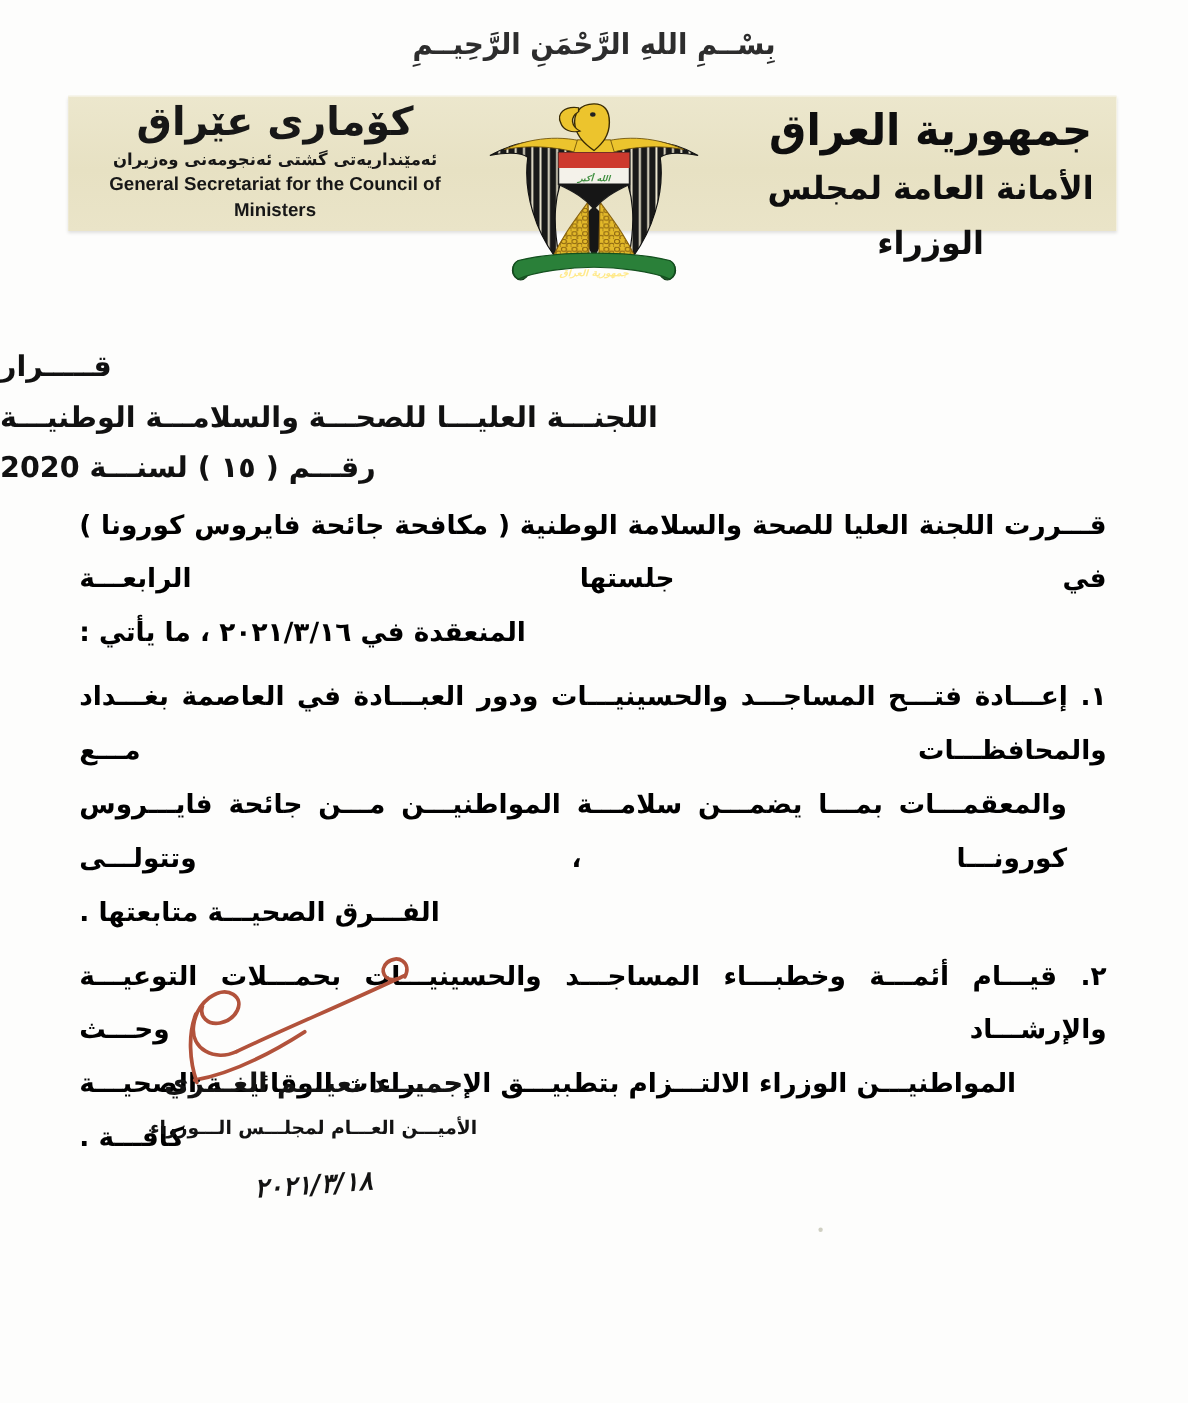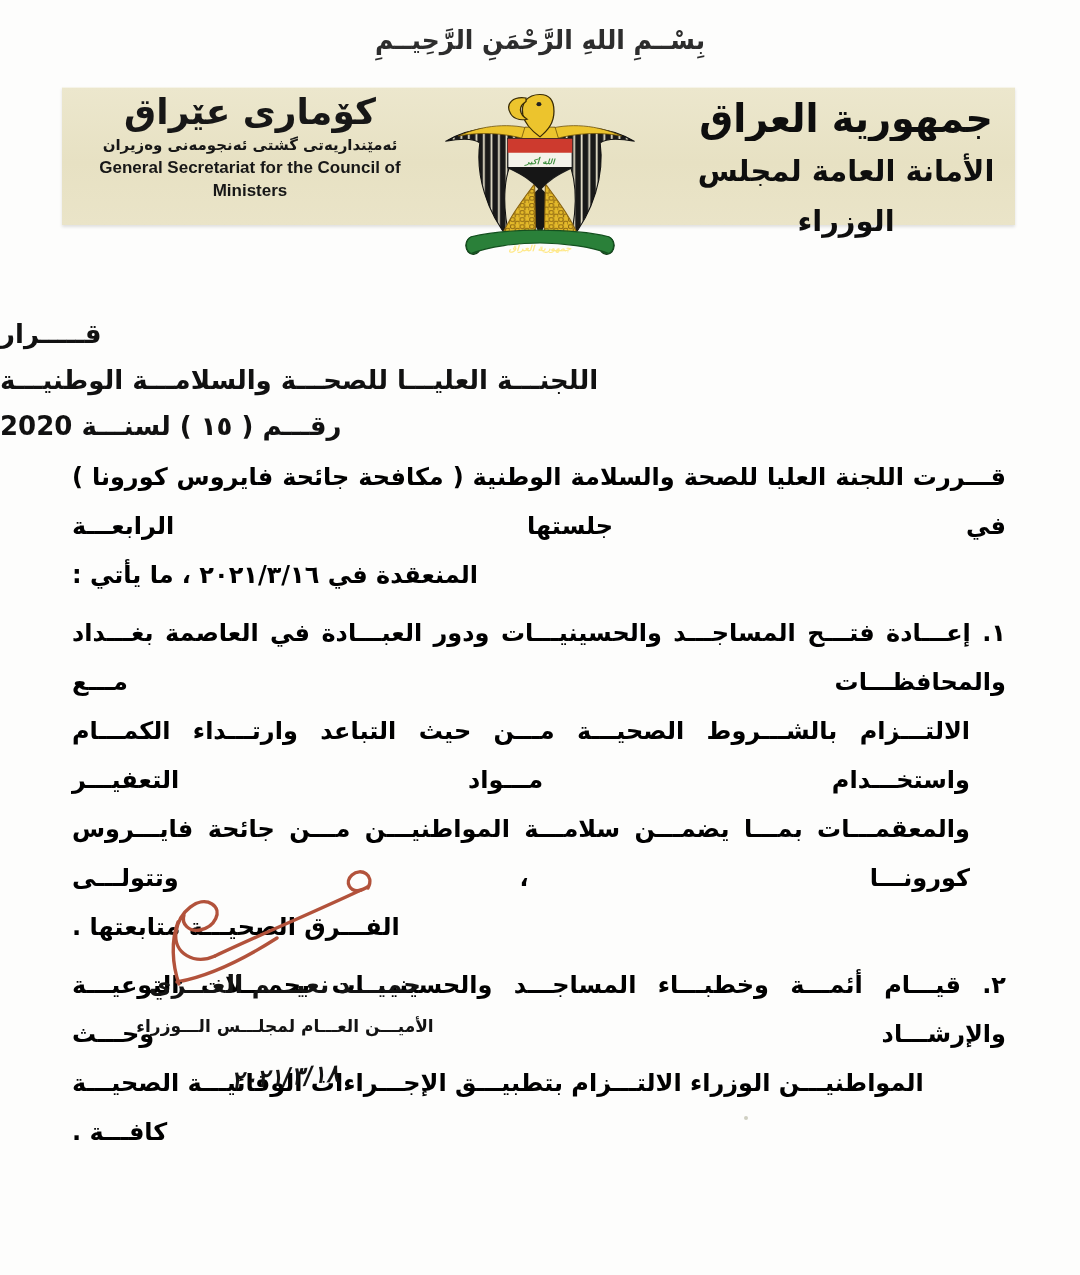"کۆماری عێراق" .banner { height: 138px -> 123px }
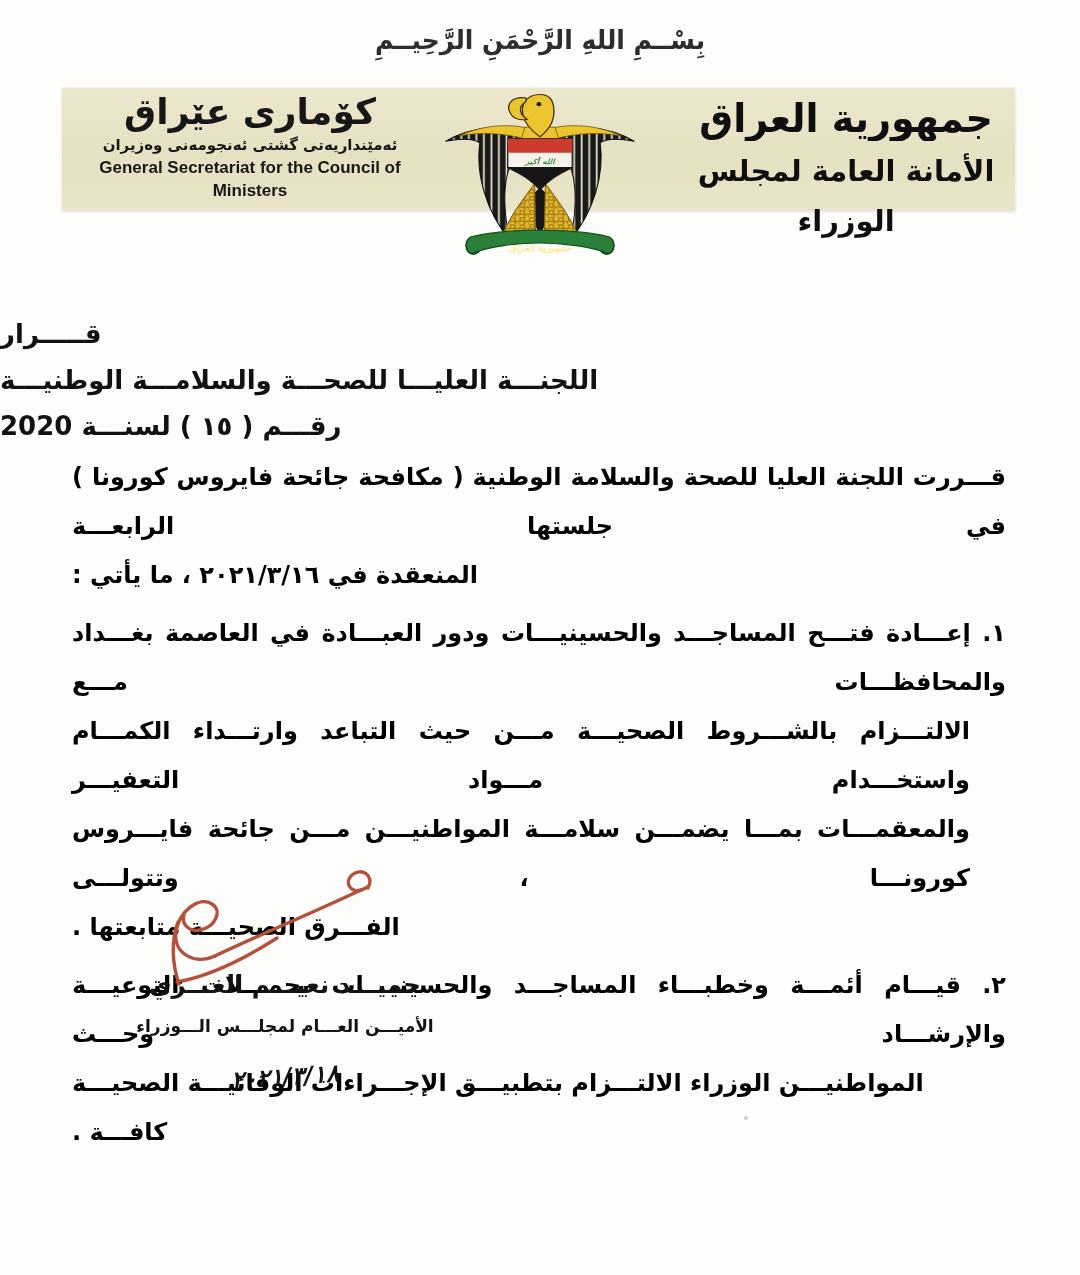"الالتـــزام بالشـــروط الصحيـــة مـــن" div.jline { html: <div>الالتـــزام بالشـــروط الصحيـــة مـــن حيث التباعد وارتـــداء الكمـــام واستخـــدام مـــواد التعفيـــر</div> -> none }
